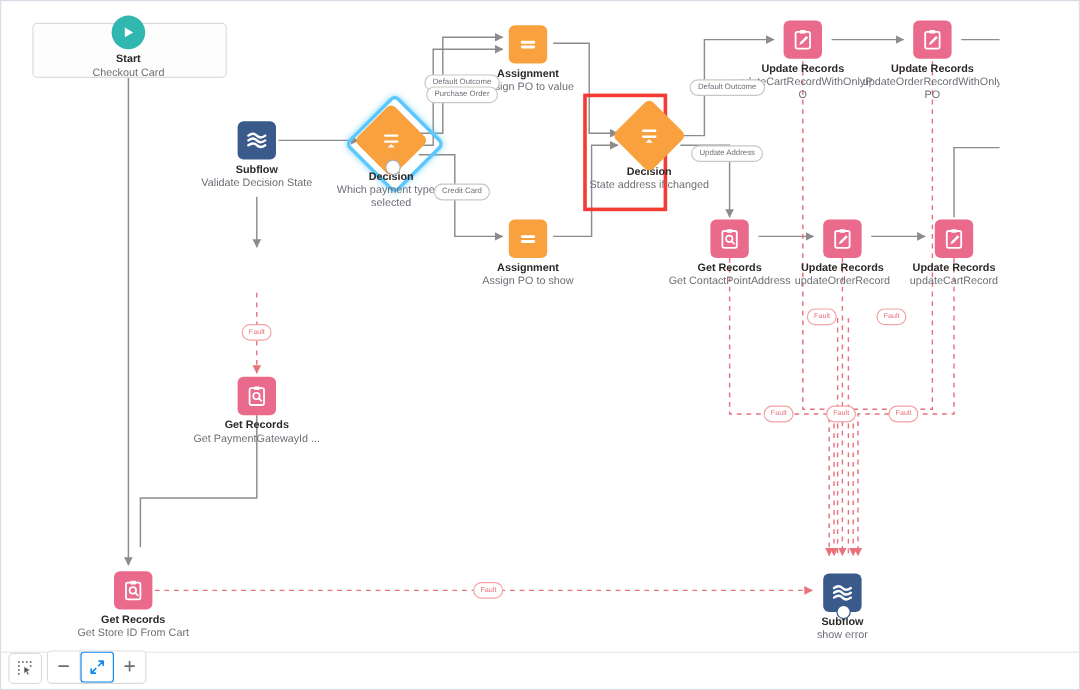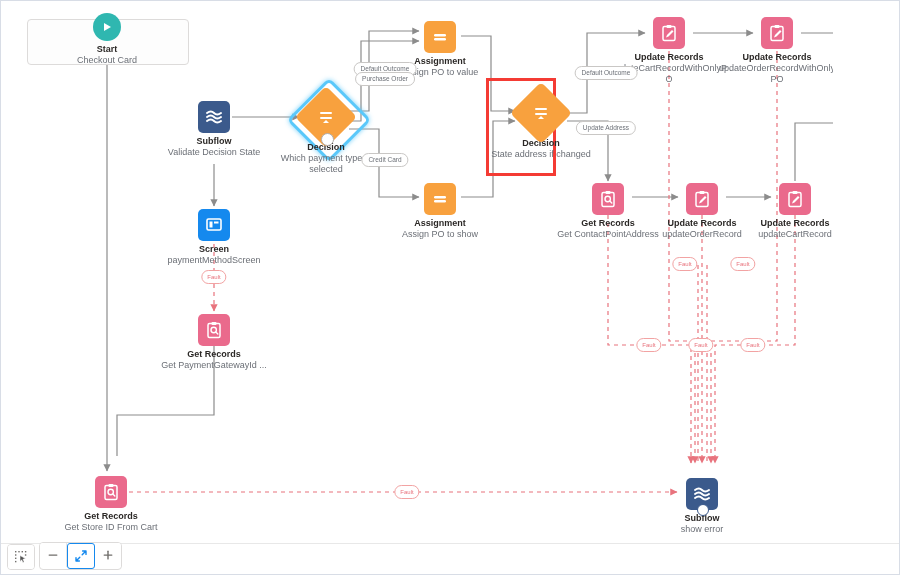"Screen" div.node { html: <div> <div> <span> <svg> <rect></rect> <rect></rect> <rect></rect> </svg> </span> </div> <div>Screen</div> <div>paymentMethodScreen</div> </div> -> none }
